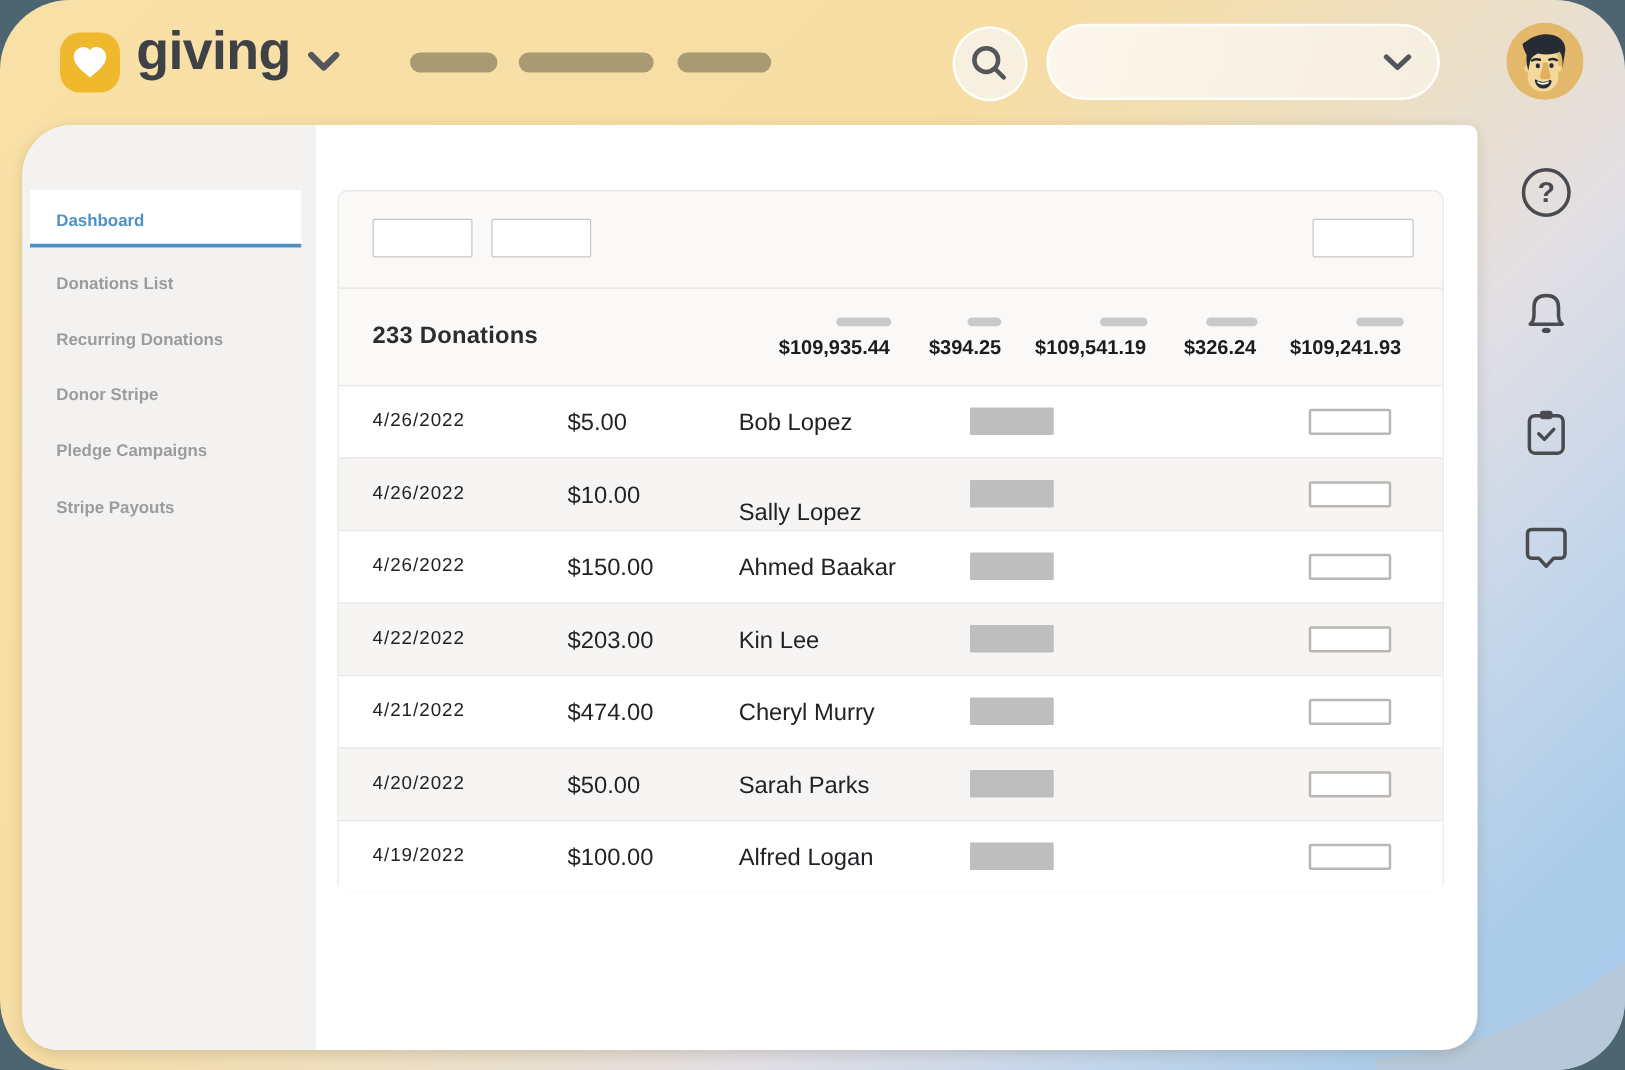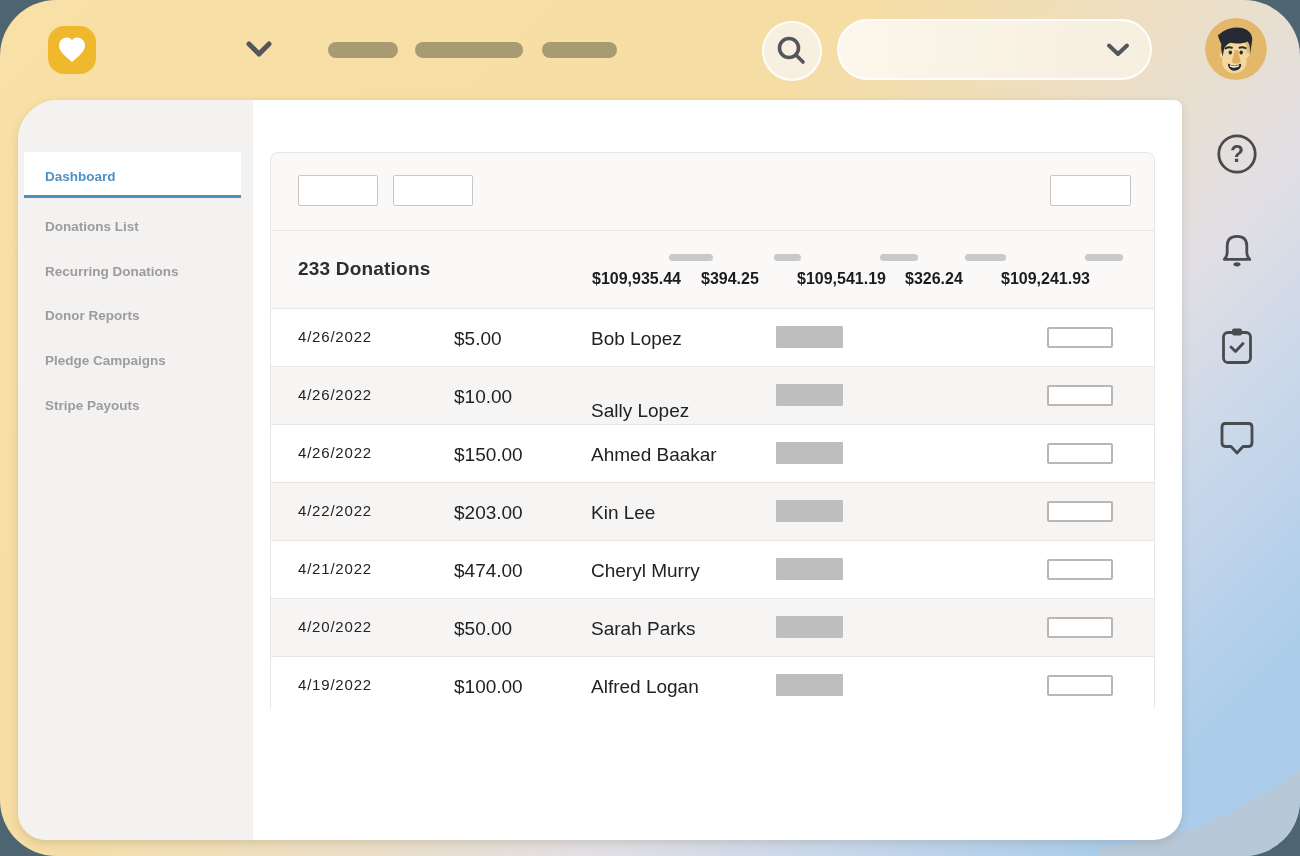"giving" div.abs { html: none -> <div>giving</div> }
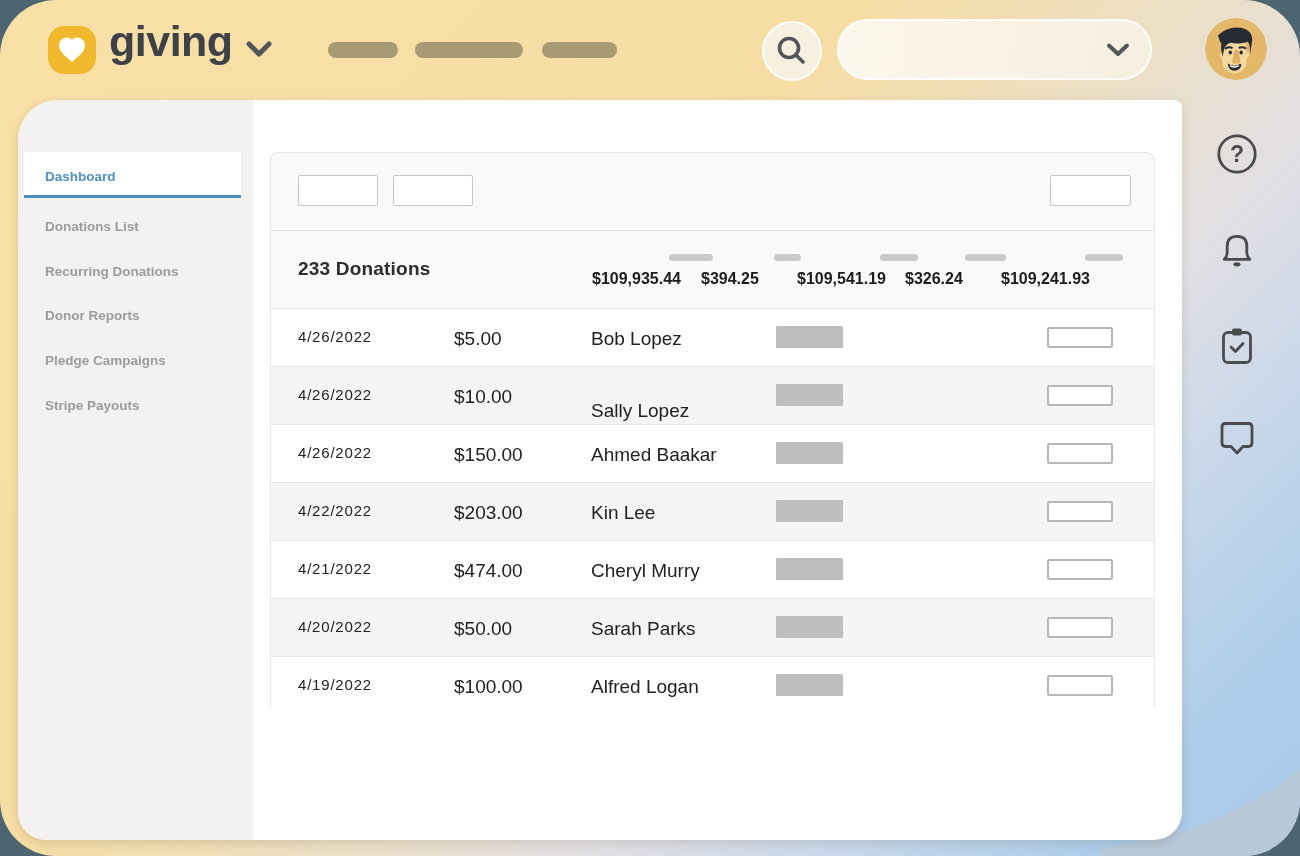"$109,935.44" .amt { text-align: left -> right }
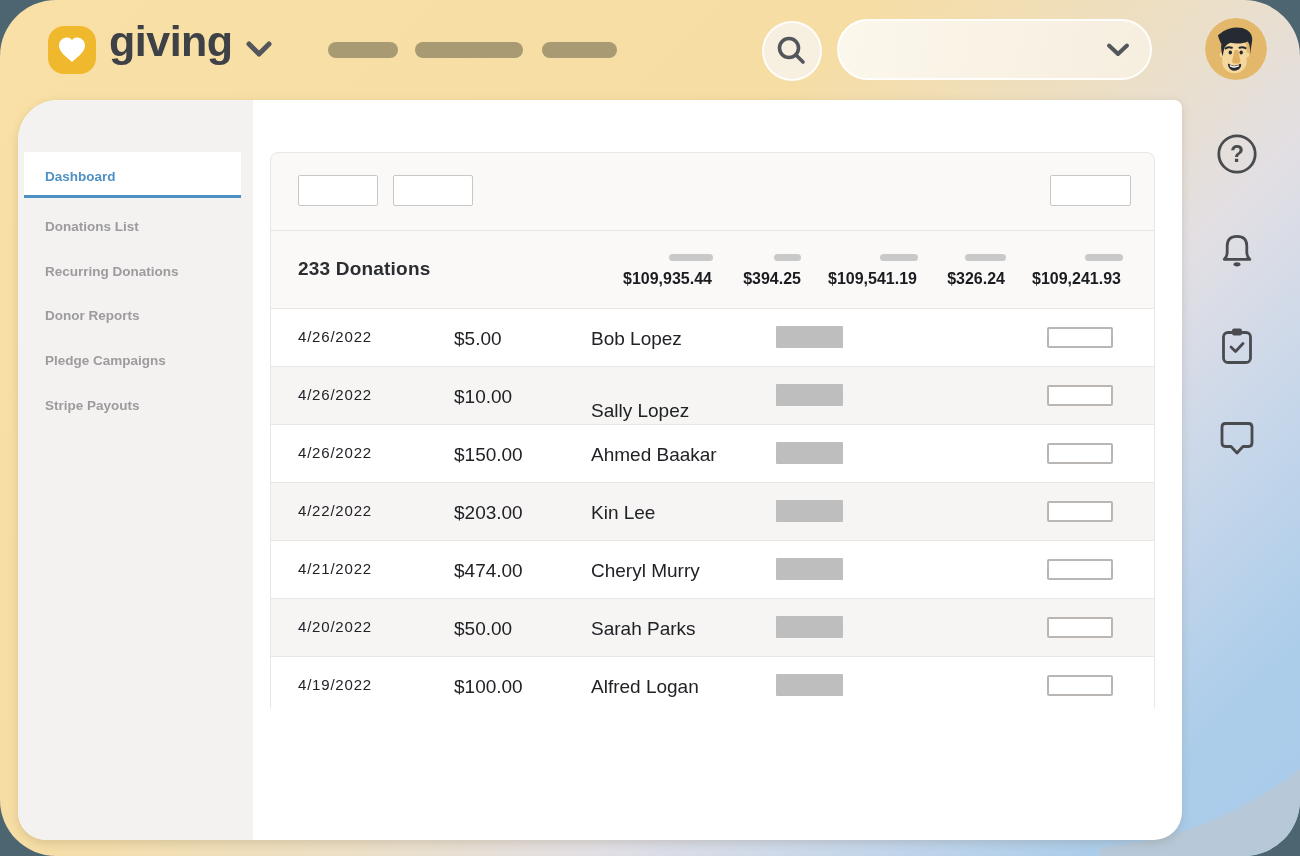"Donor Reports" div.abs { text: Reports -> Stripe }
